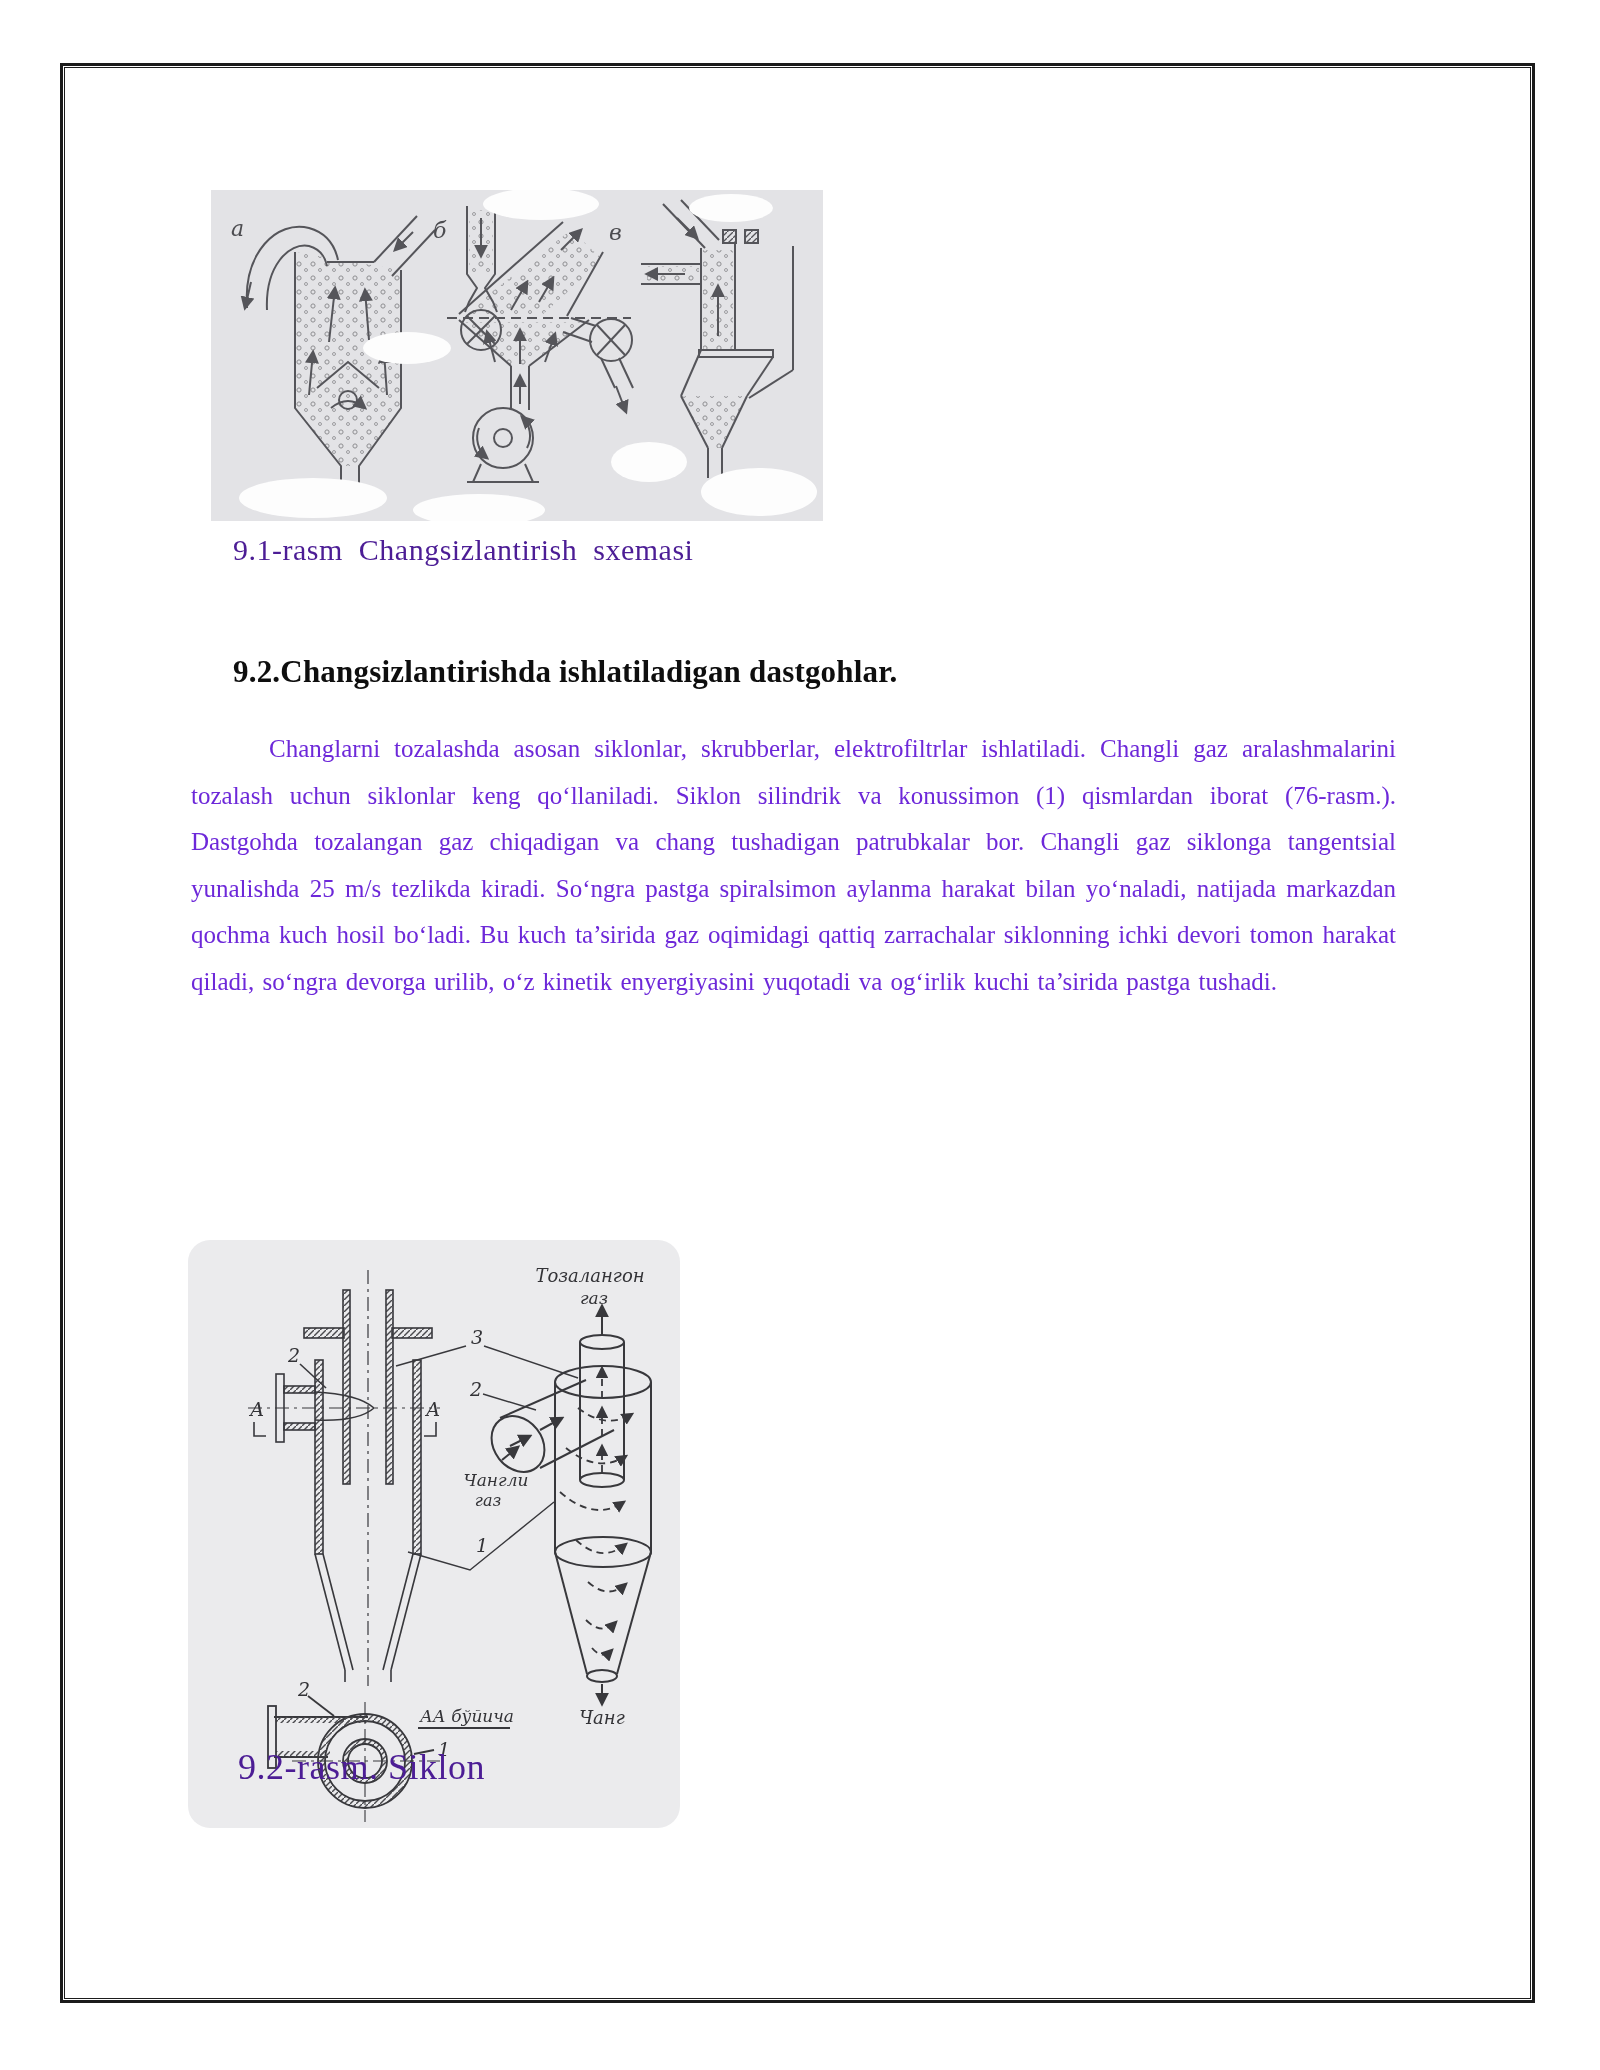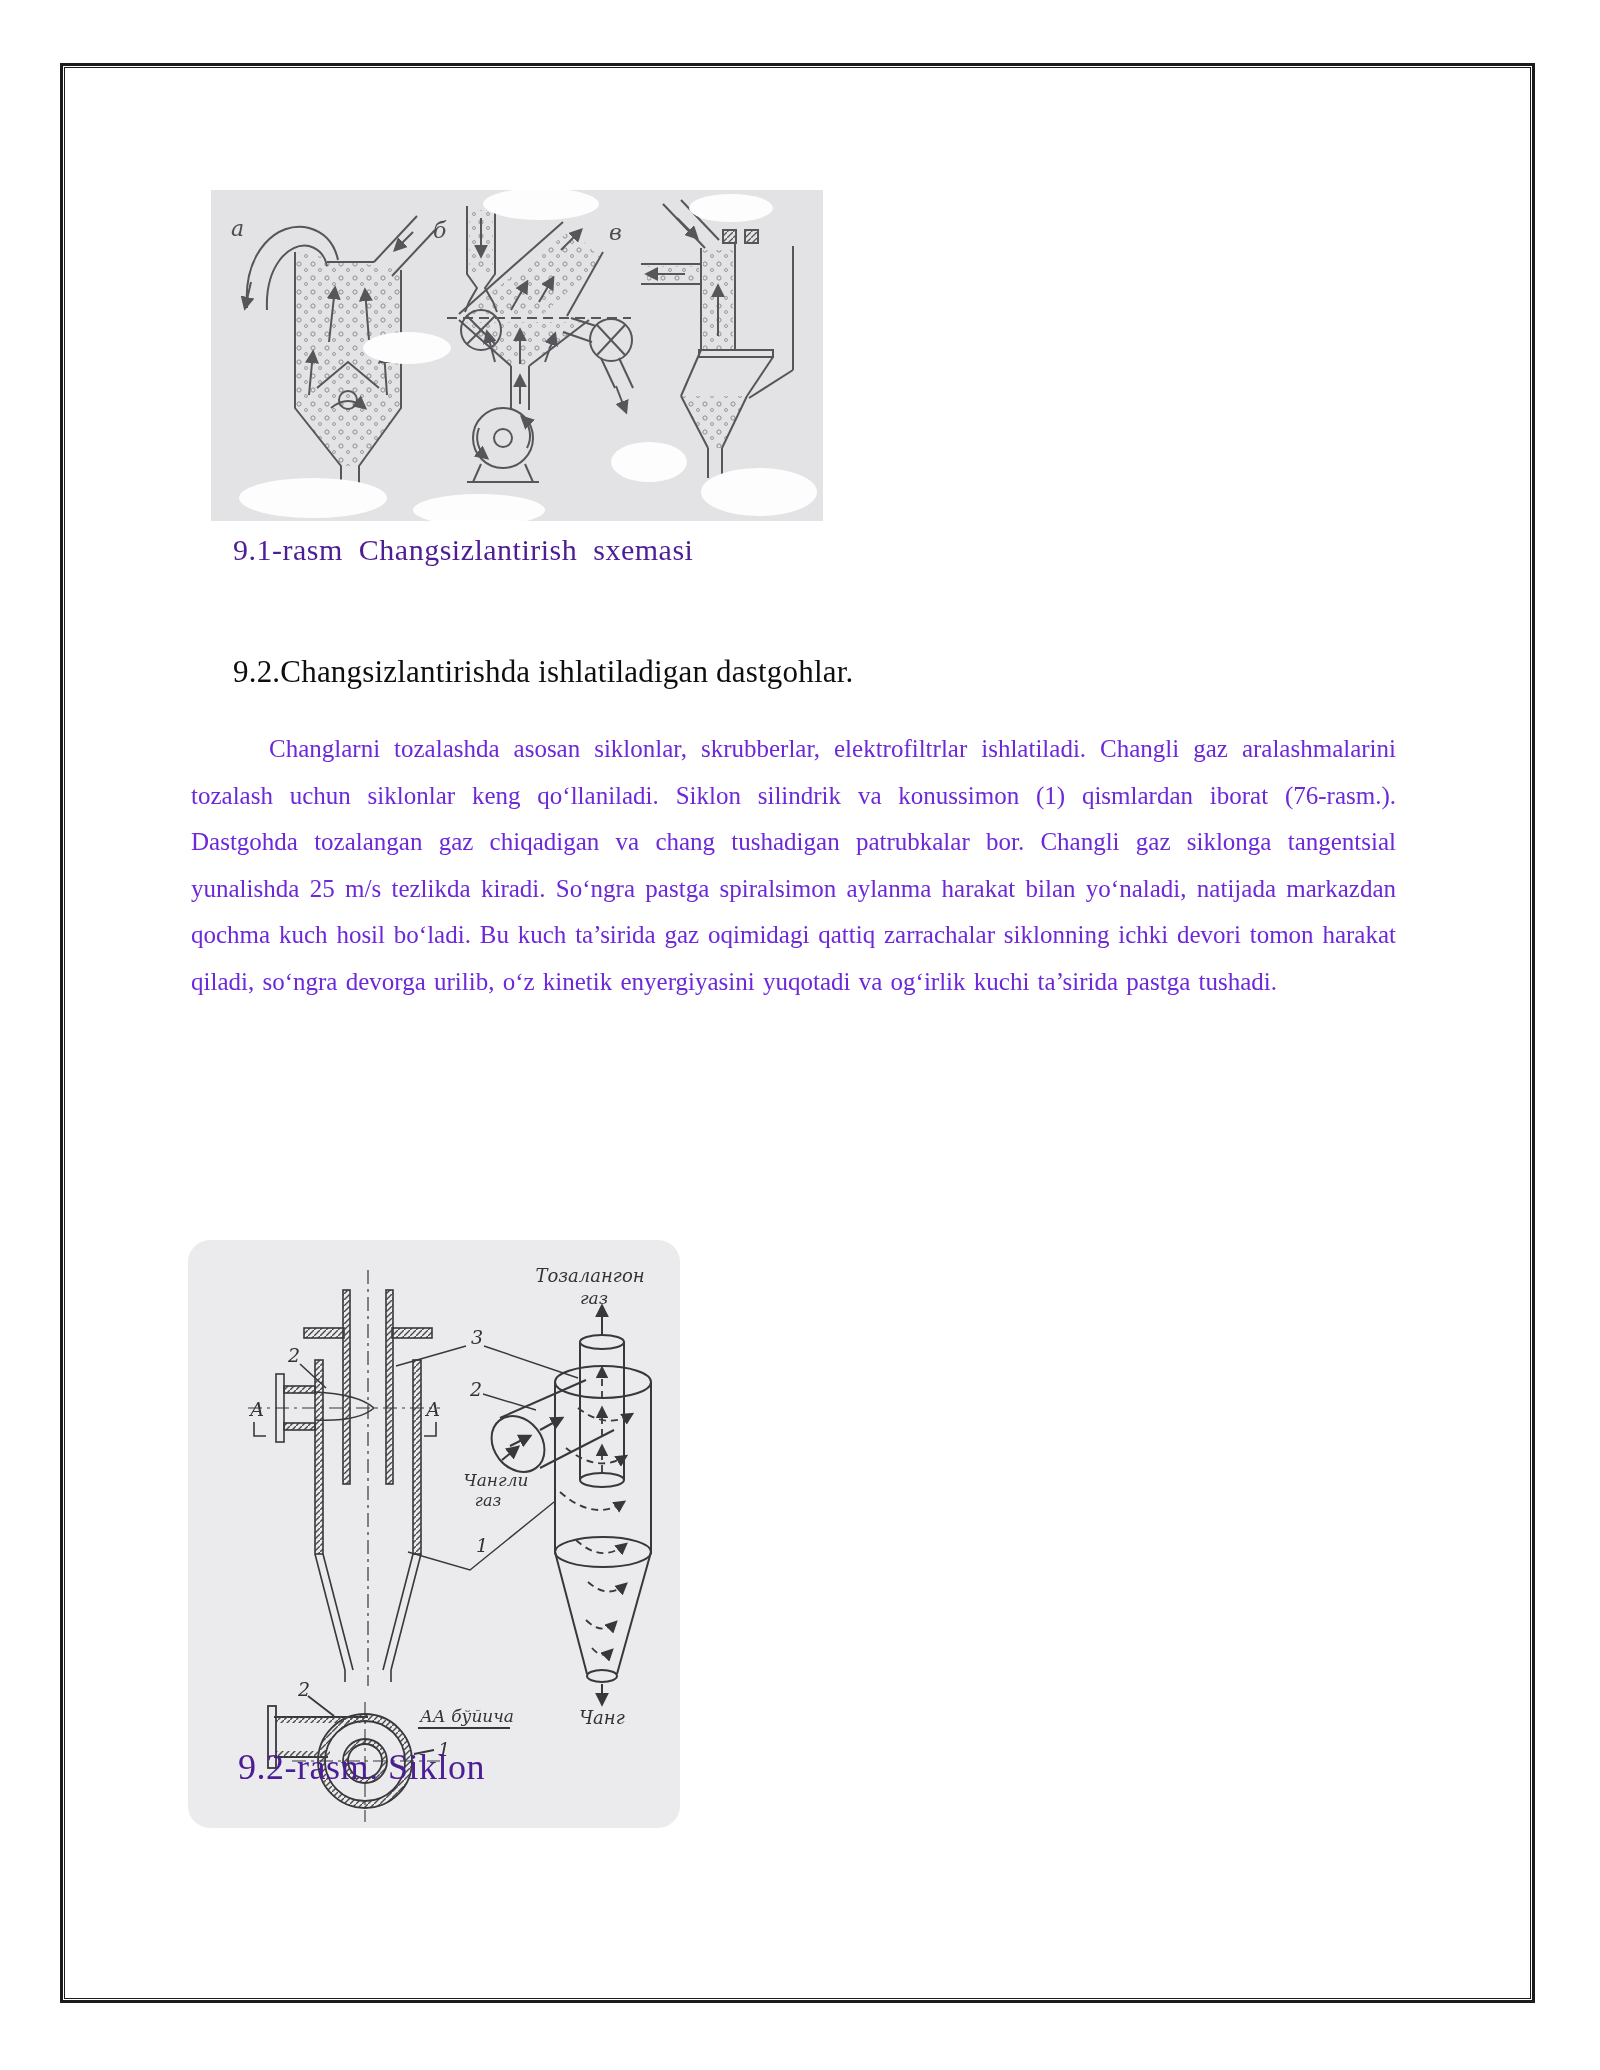"9.2.Changsizlantirishda ishlatiladigan" .heading { font-weight: normal -> bold }
